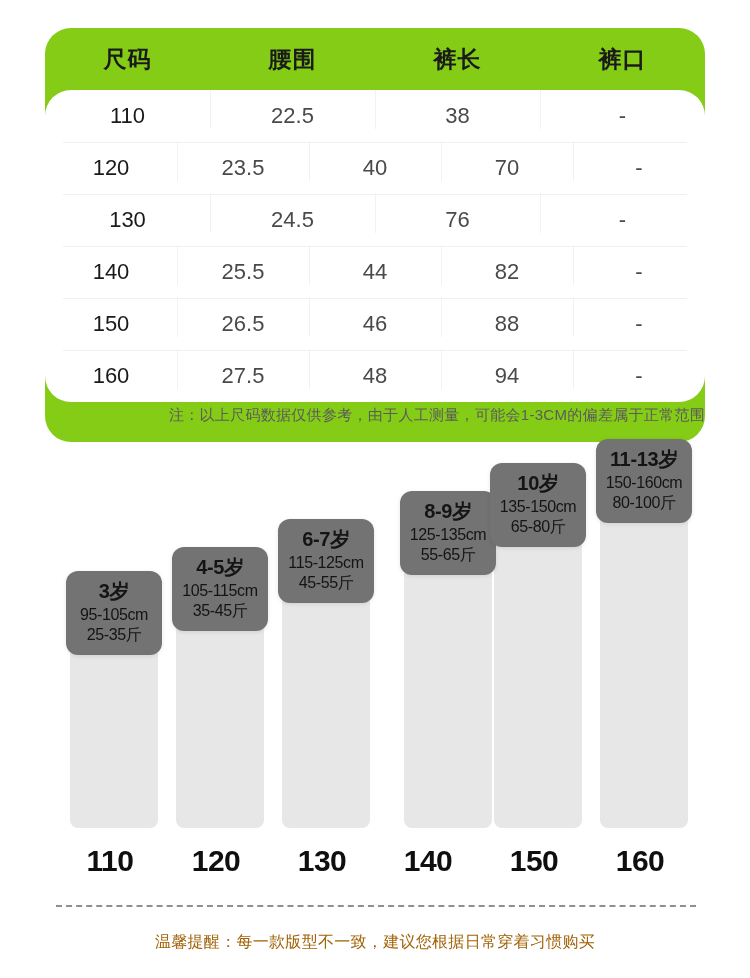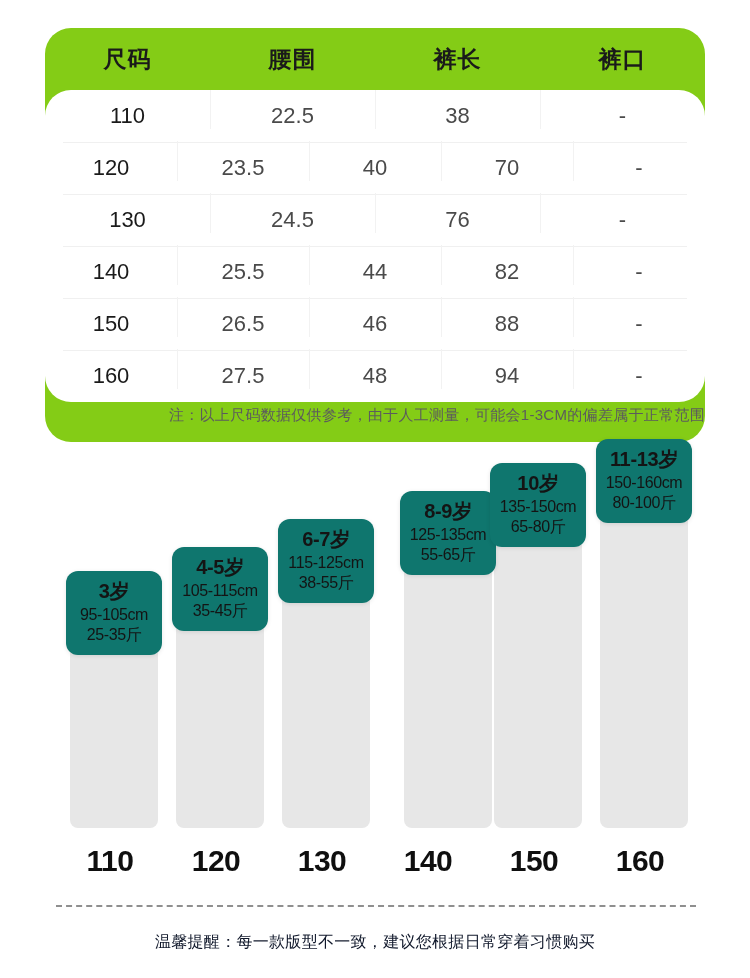"11-13岁" .bar-card { background: #0f766e -> #737373 }
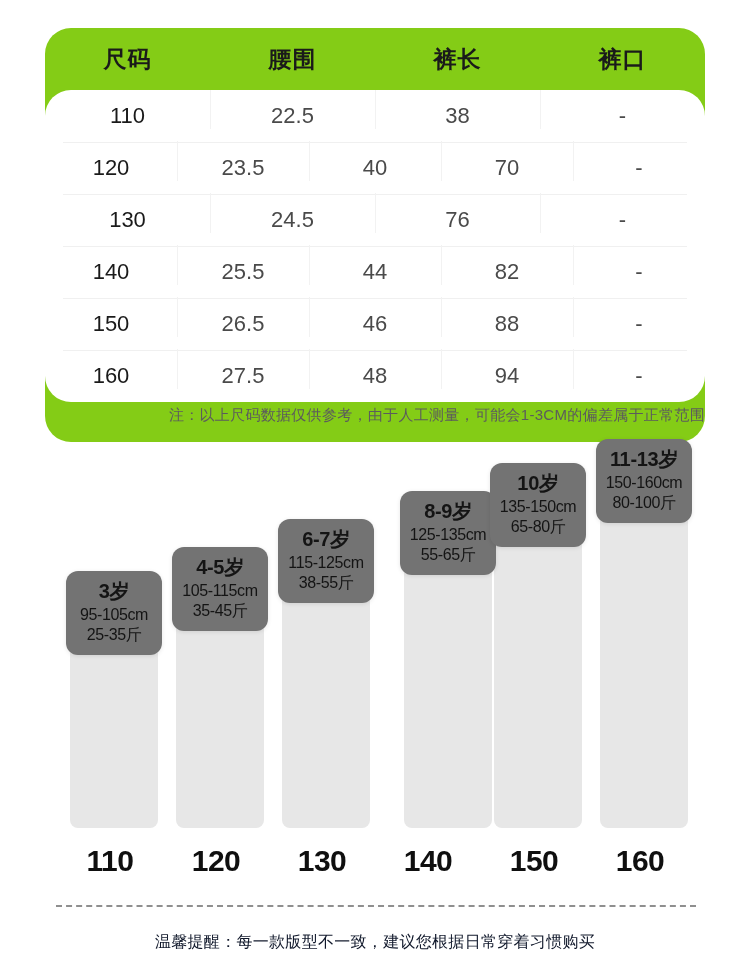"38-55斤" div.wt { text: 38-55 -> 45-55 }
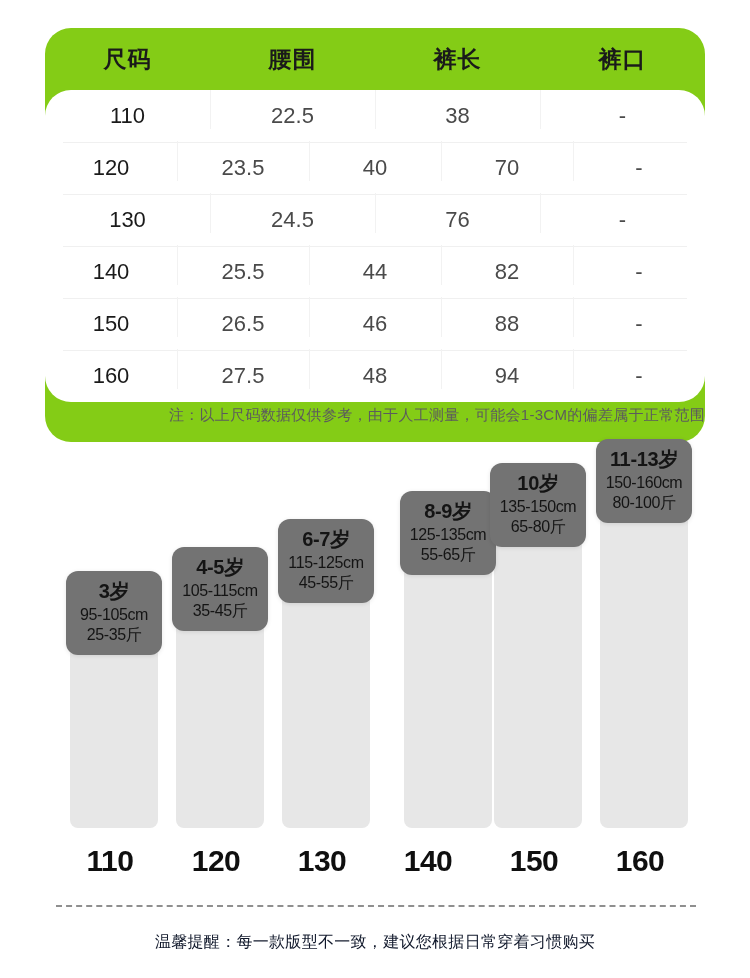"温馨提醒：每一款版型不一致，建议您根据日常穿着习惯购买" #footer-note { color: #0f172a -> #a16207 }
